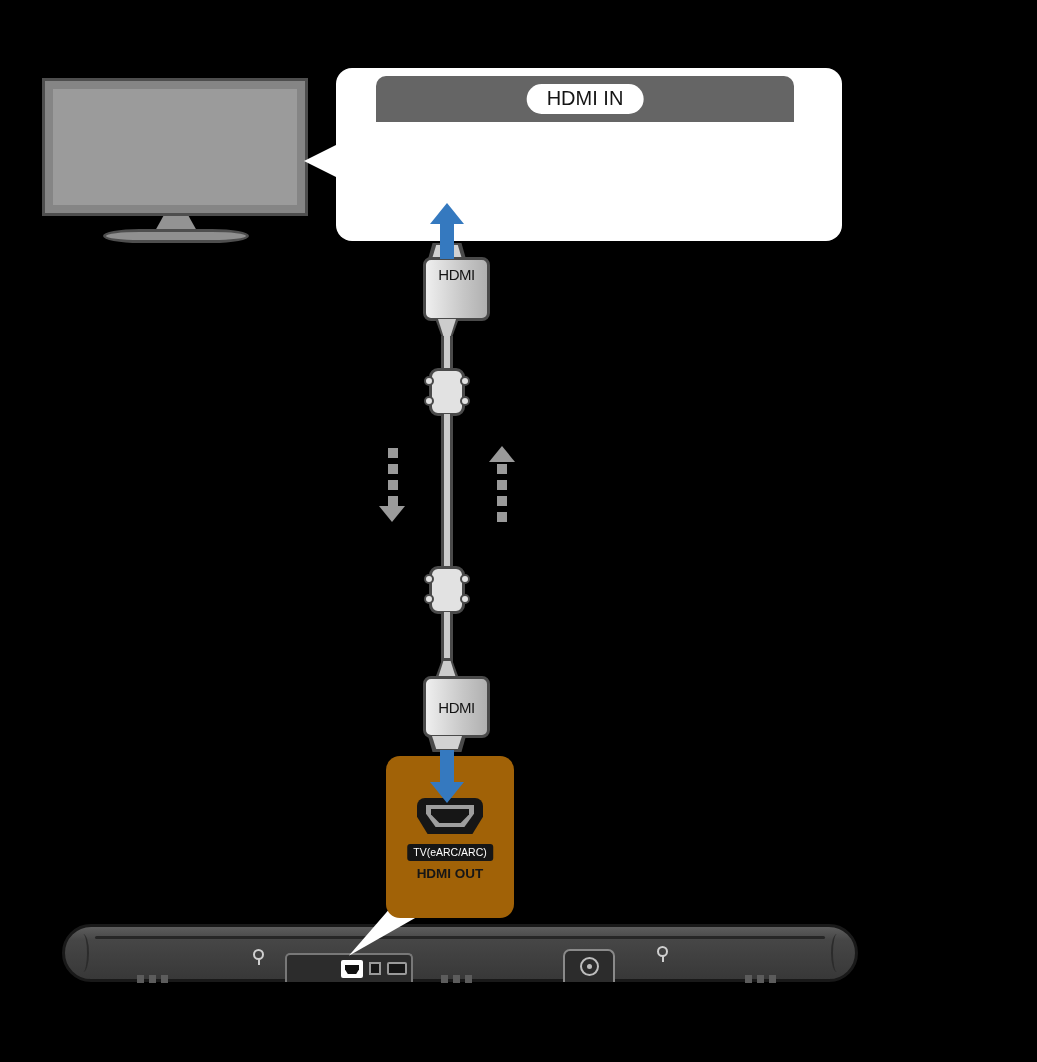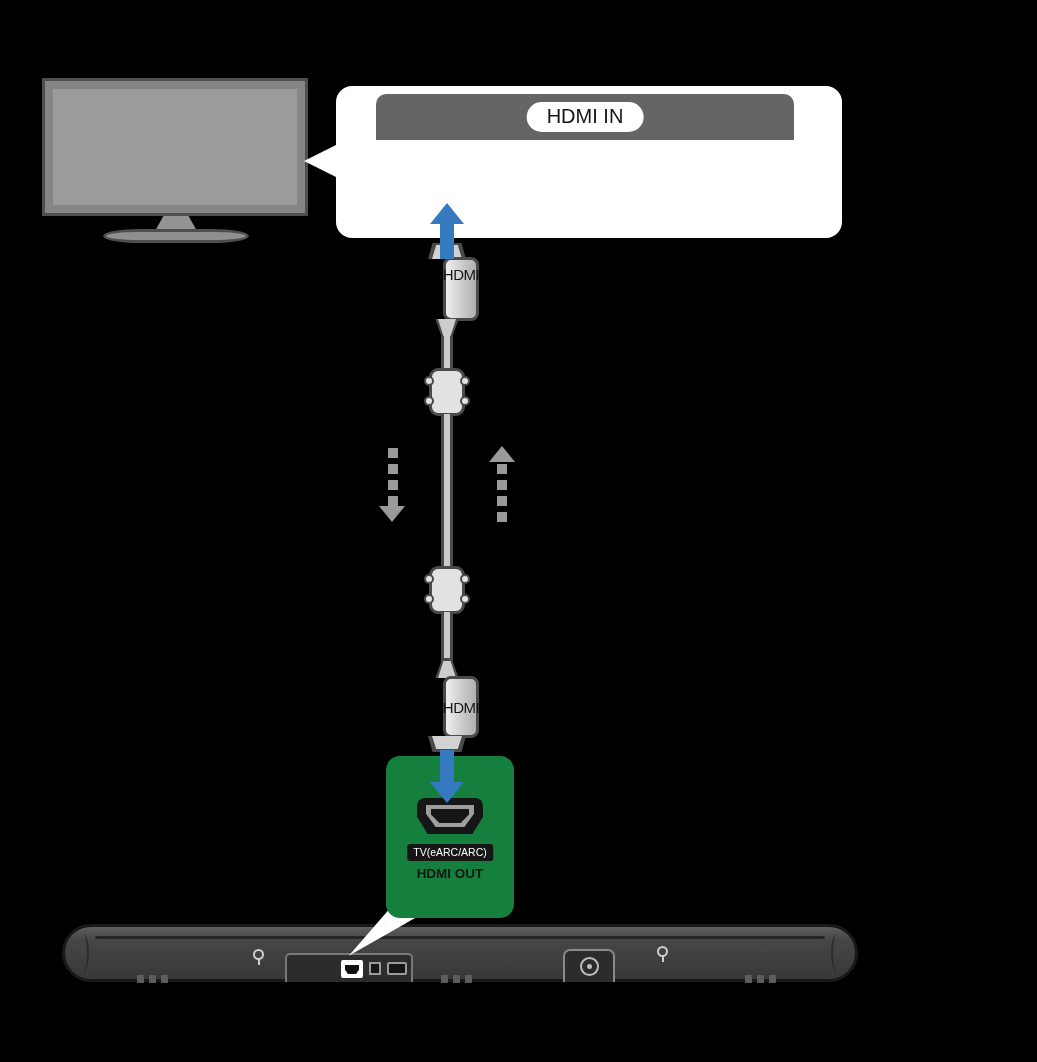"HDMI IN" .hdmi-panel { height: 152px -> 173px; top: 86px -> 68px }
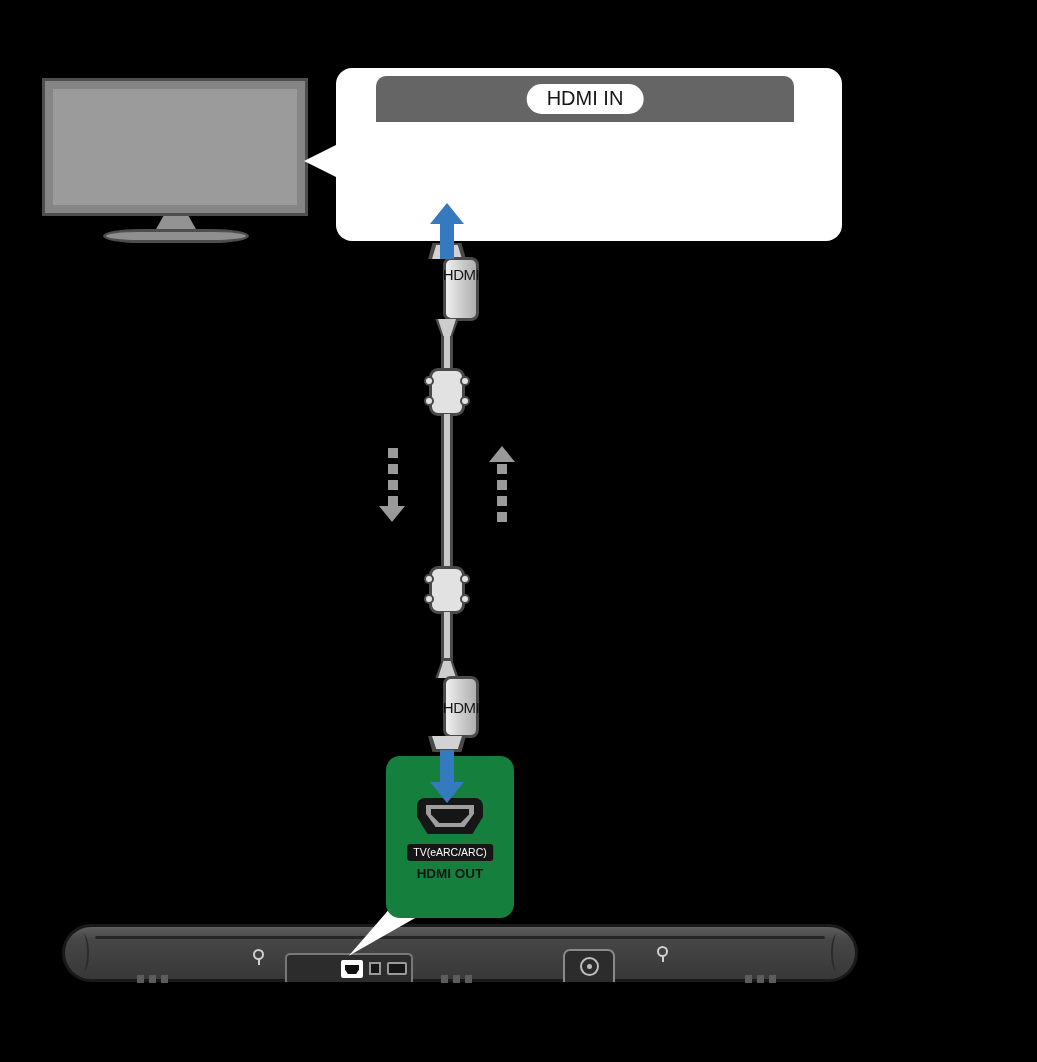"HDMI" .conn-body { margin-left: 20px -> none; width: 36px -> 67px }
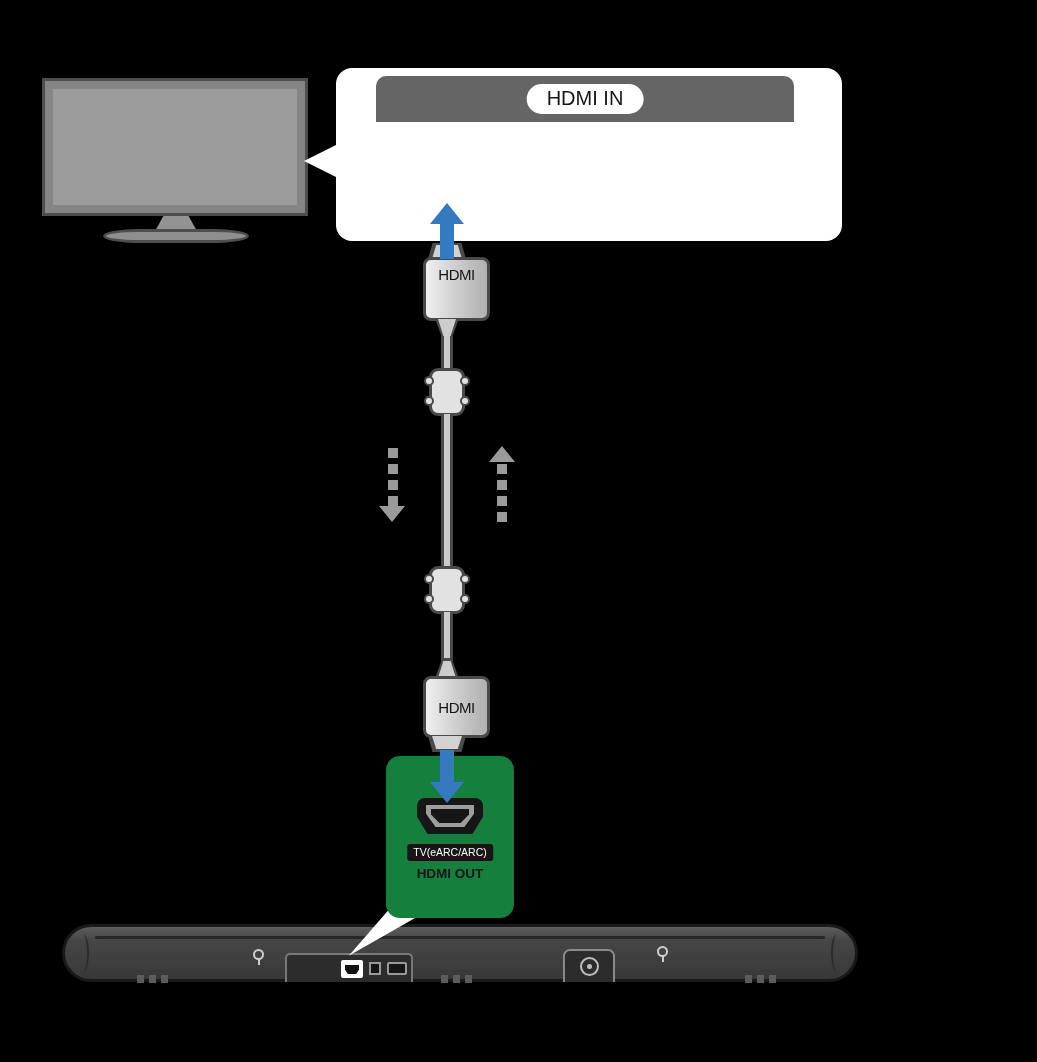"TV(eARC/ARC)" .port-callout { background: #15803d -> #a16207 }
